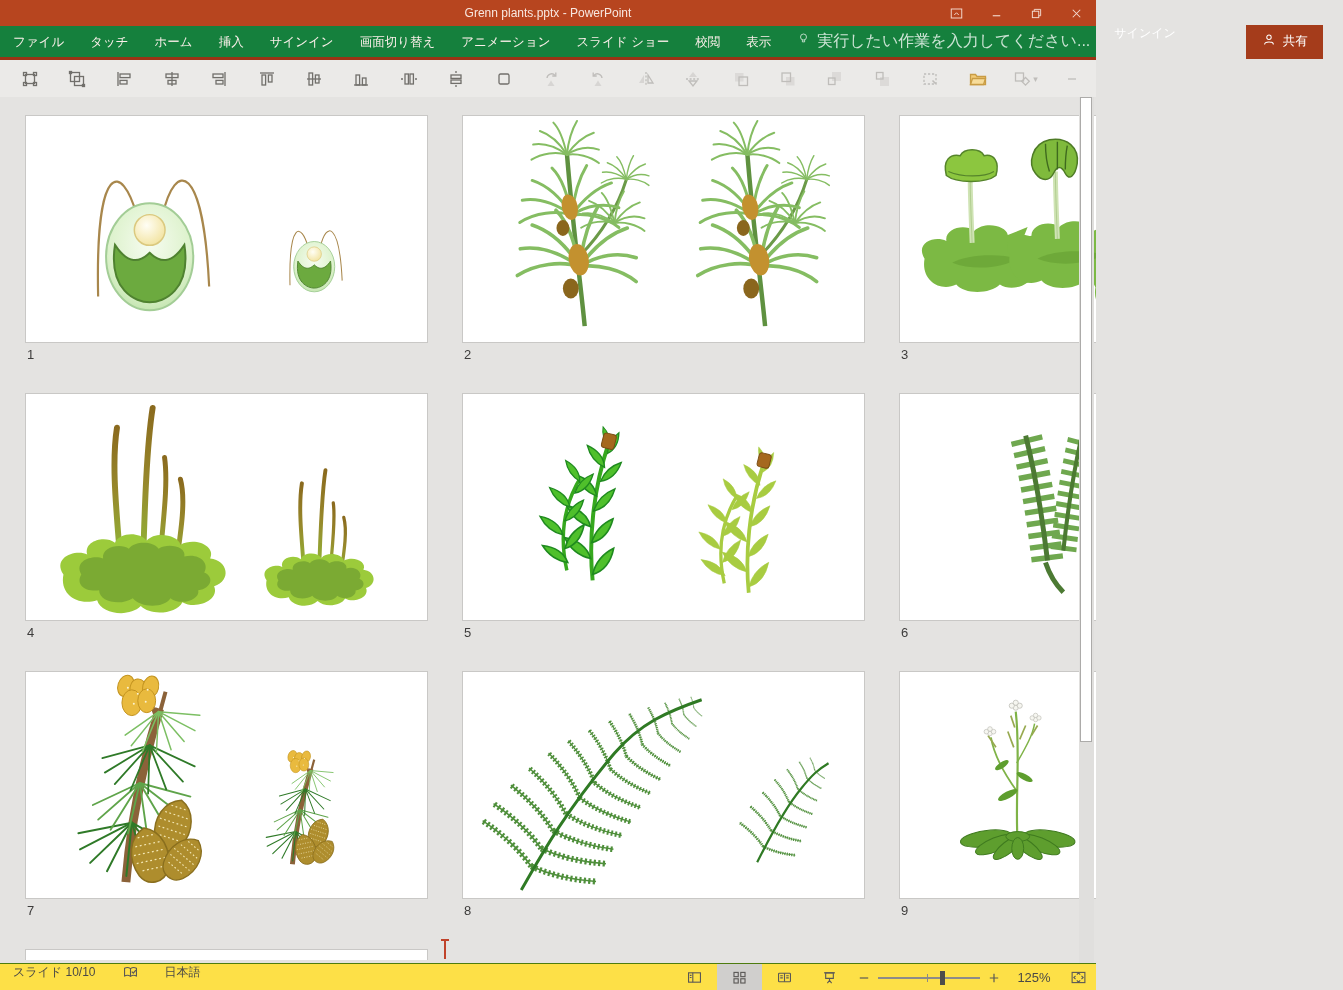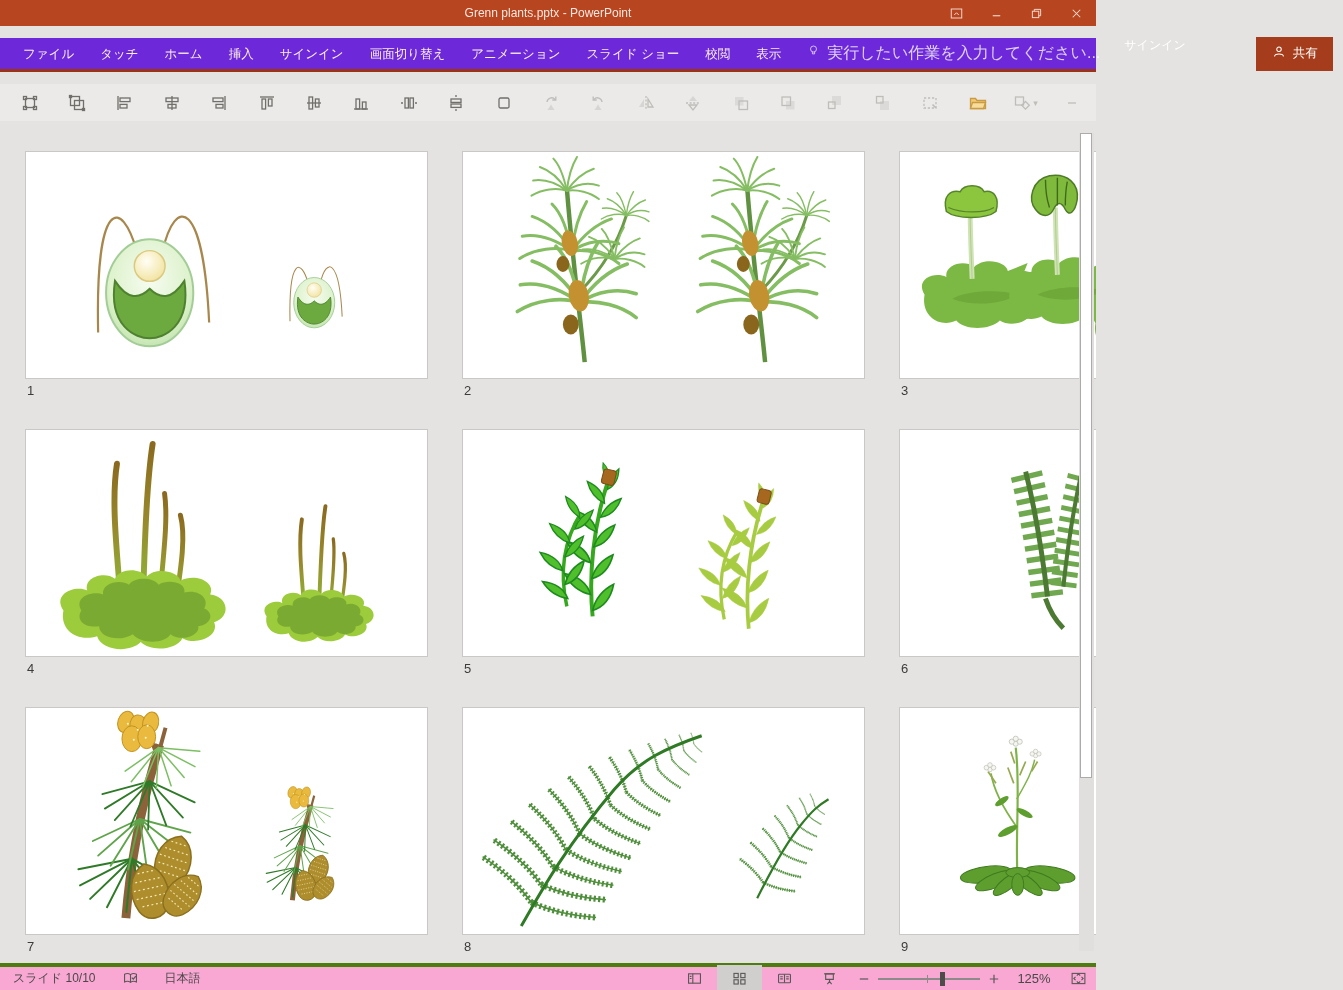"Grenn plants.pptx - PowerPoint" .window { gap: 12px -> none }
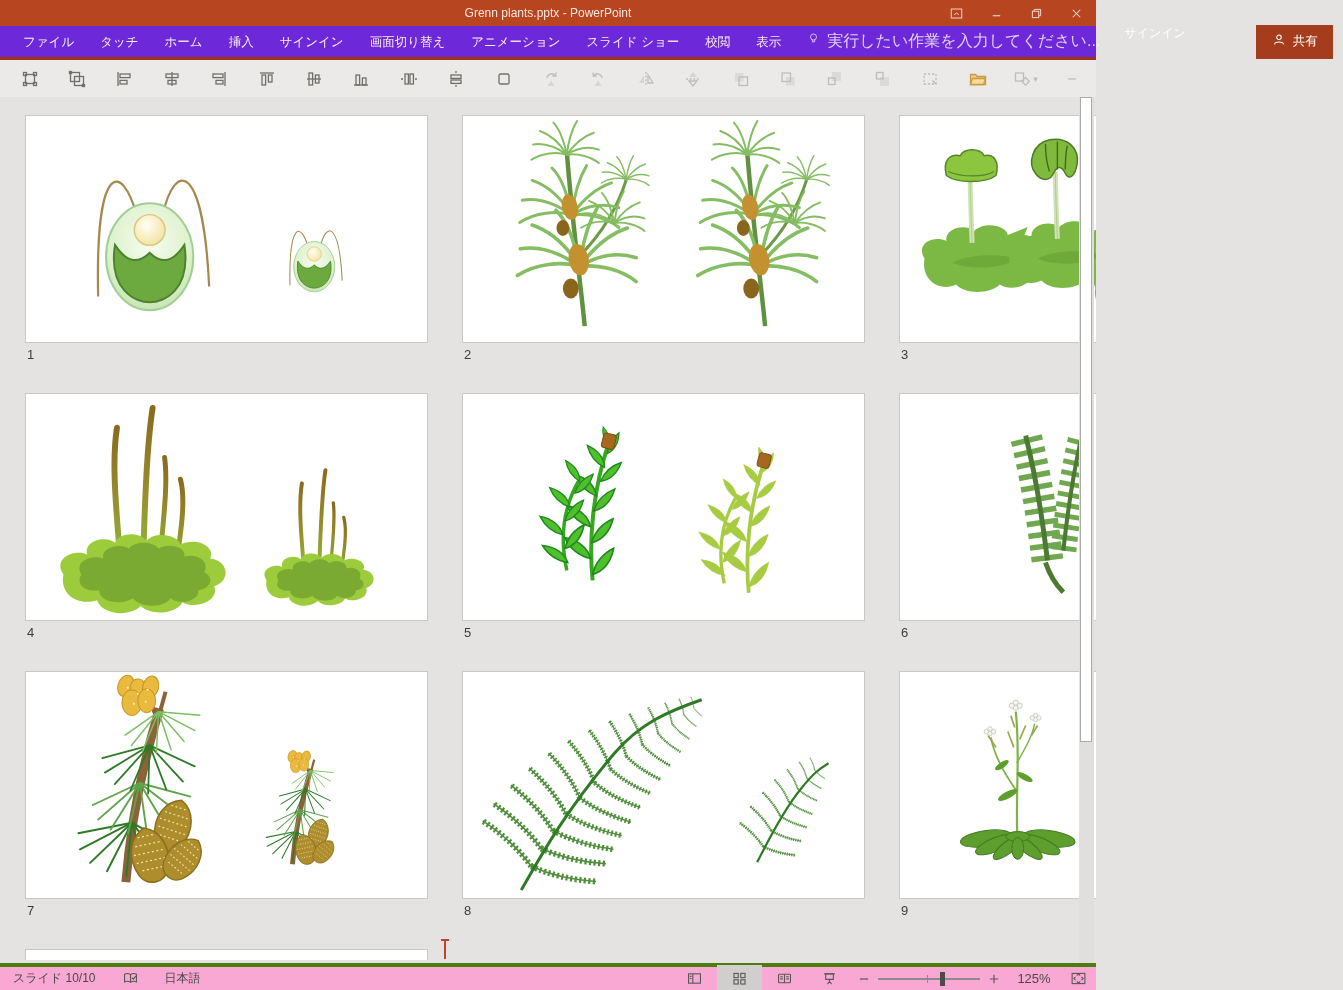"ファイル" .ribbon { background: #6d28d9 -> #15803d; padding-left: 10px -> 0 }
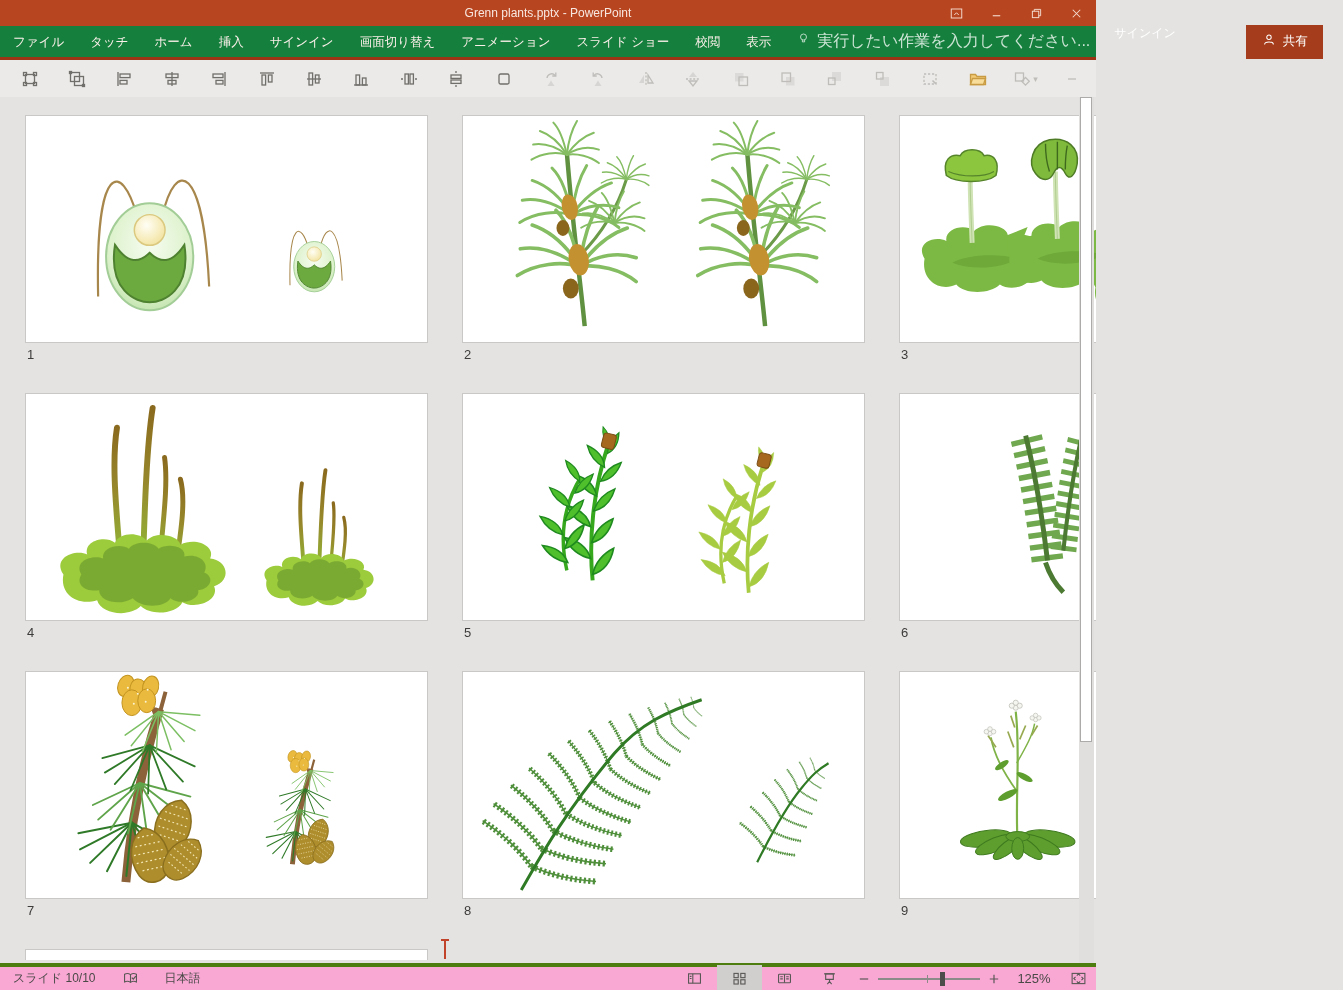"スライド 10/10" .statusbar { align-items: center -> flex-start; background: #f9a8d4 -> #fde047; border-top: 4px solid #4d7c0f -> 1px solid #4d7c0f }
